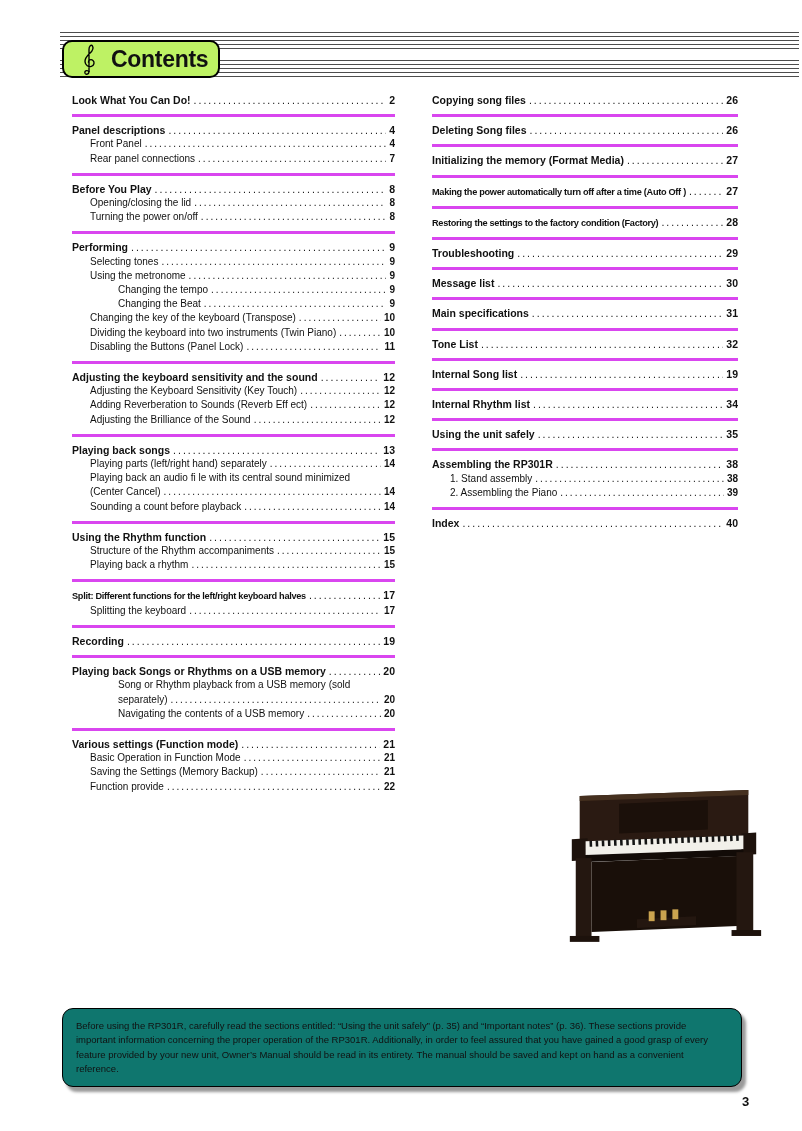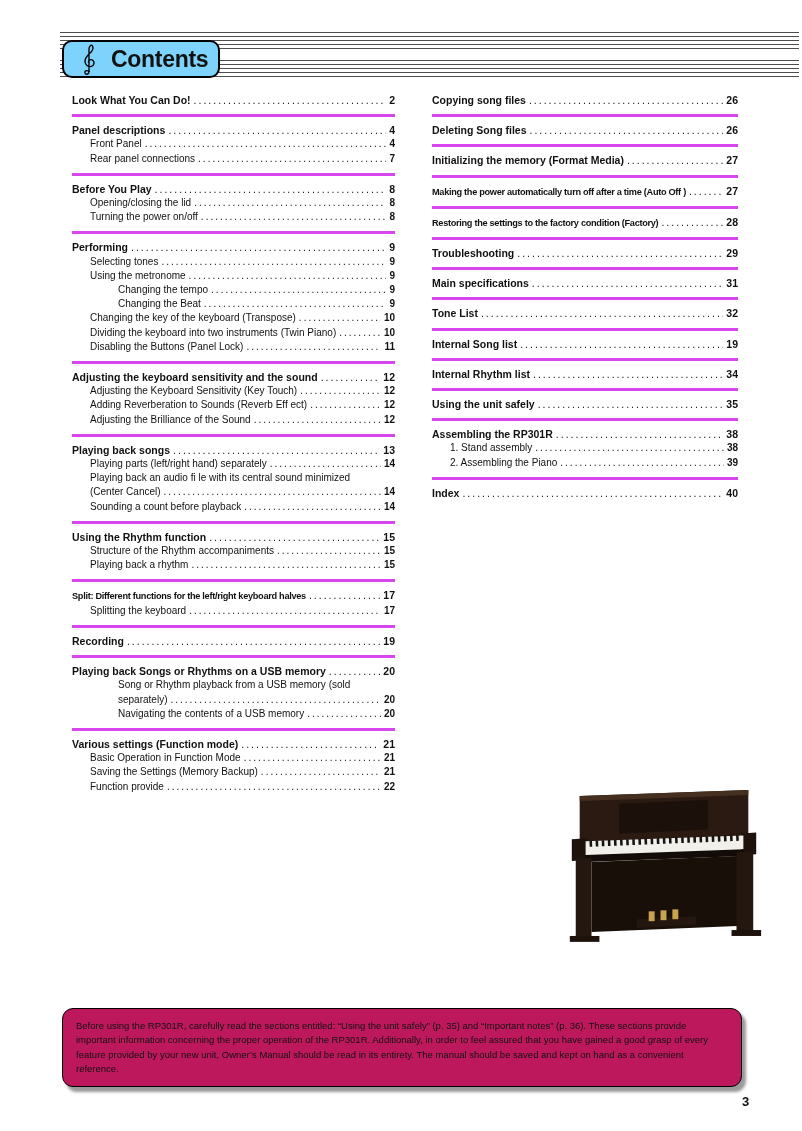"Contents" .title-box { background: #7dd3fc -> #bef264 }
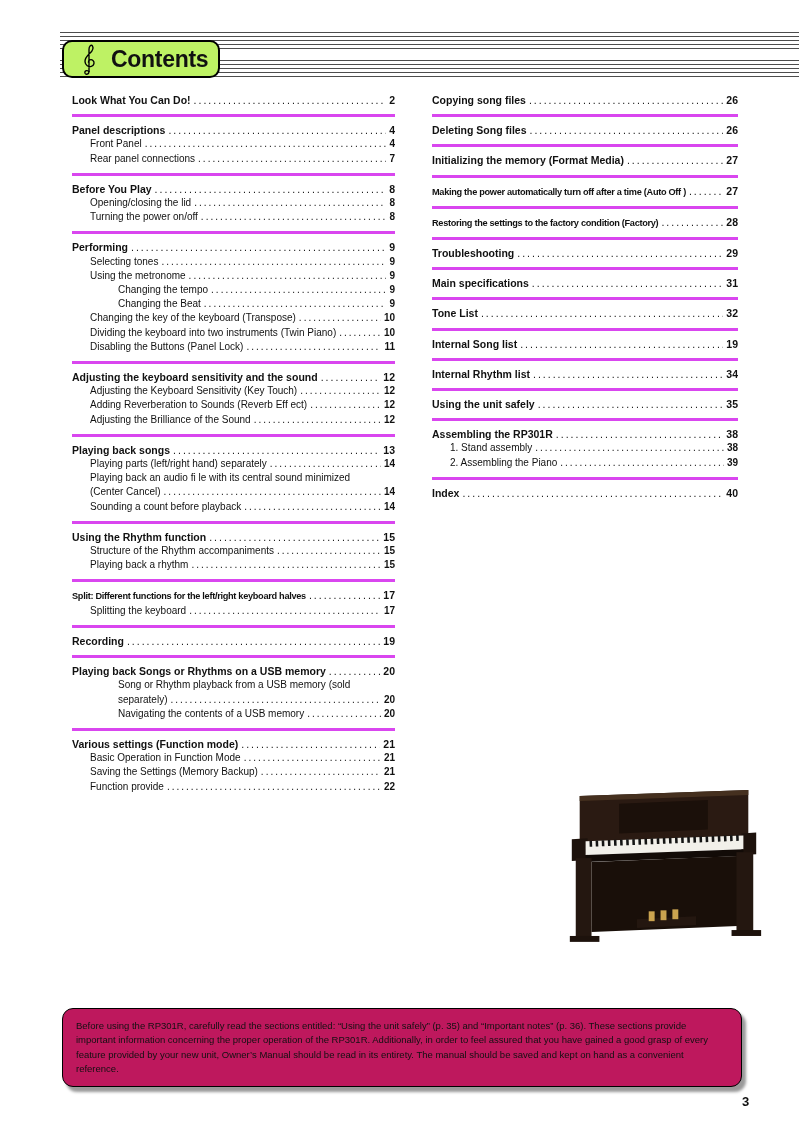"Message list" div.toc-group { html: none -> <div> <div> <span>Message list</span> <span></span> <span>30</span> </div> </div> }
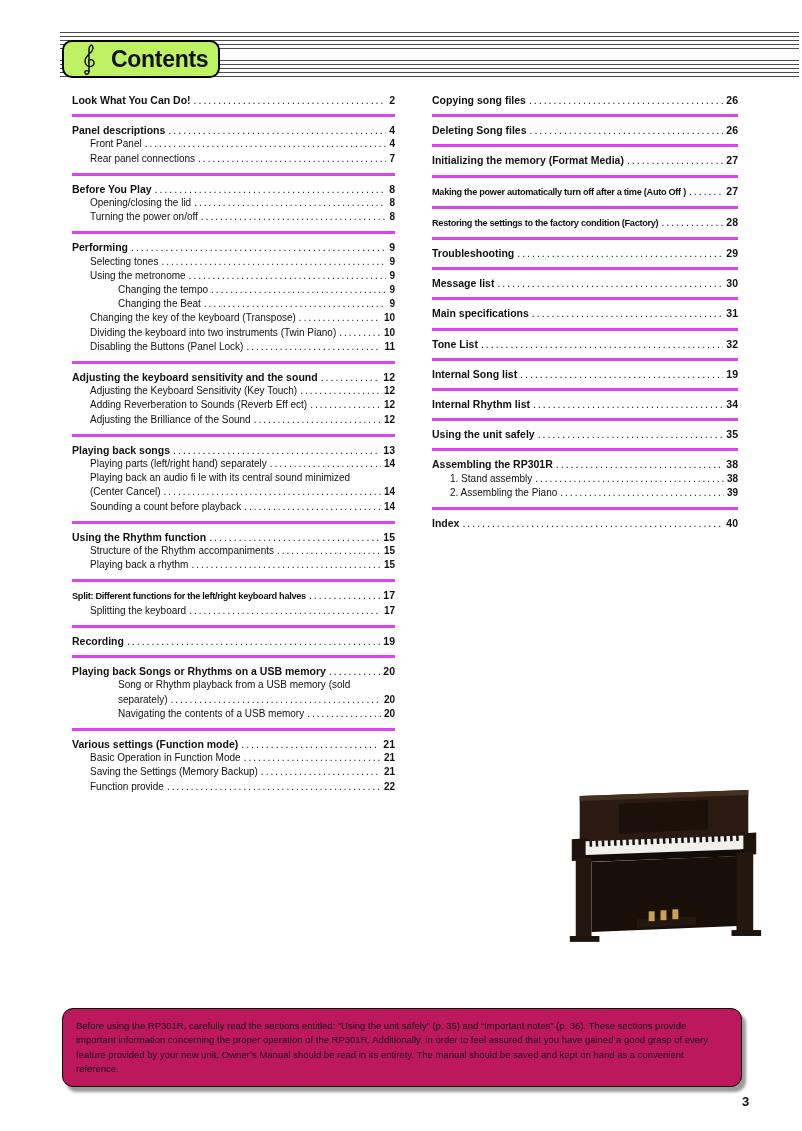"Before using the RP301R, carefully" .notice-box { background: #be185d -> #0f766e }
